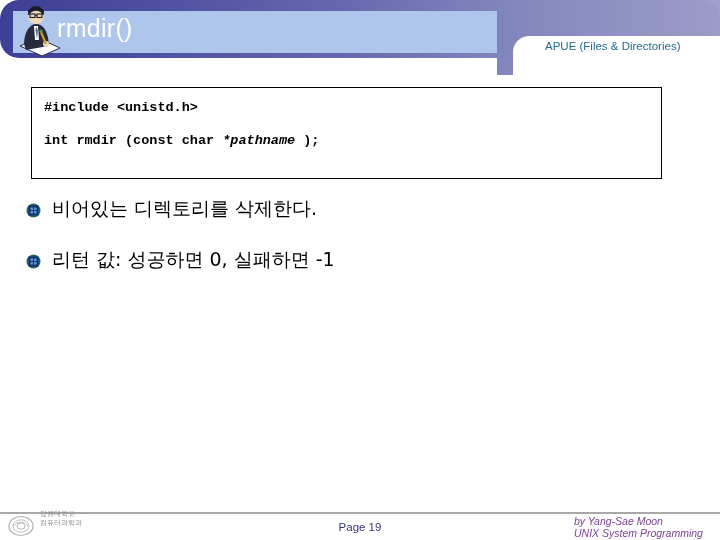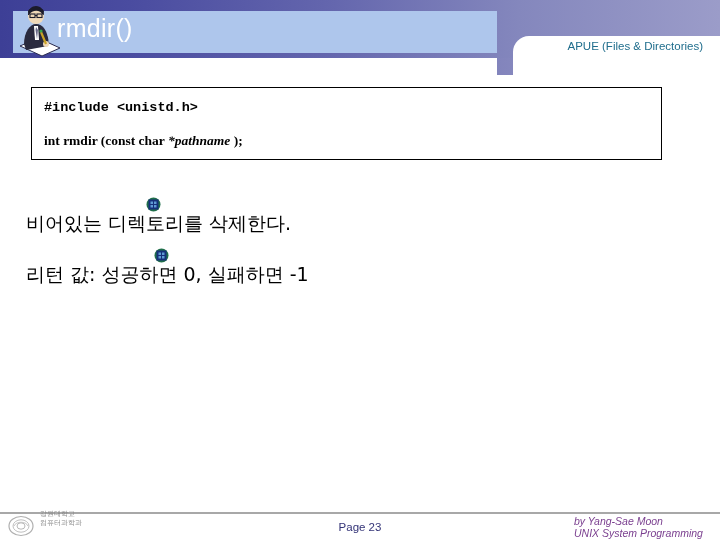"rmdir()" #header { border-radius: none -> 19px }
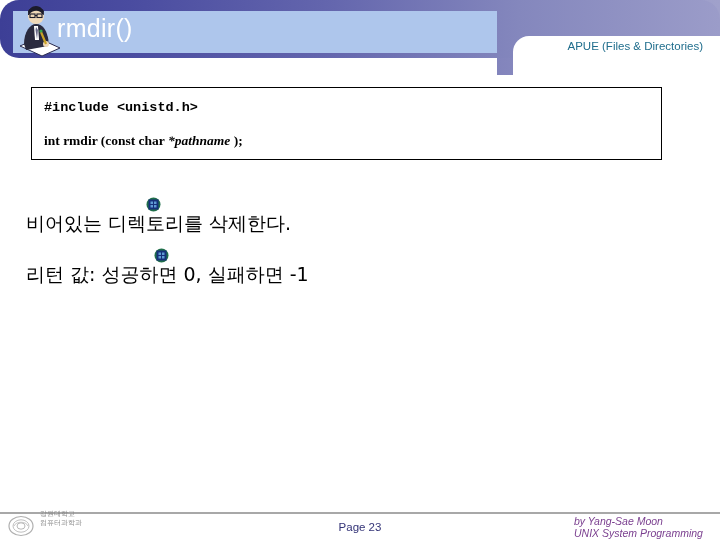"APUE (Files & Directories)" #apue-label { text-align: right -> left }
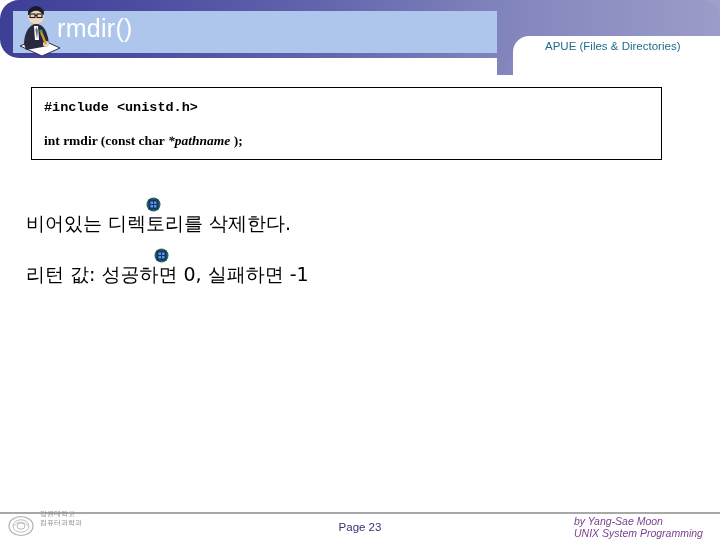"#include <unistd.h>" #code-box { height: 73px -> 92px }
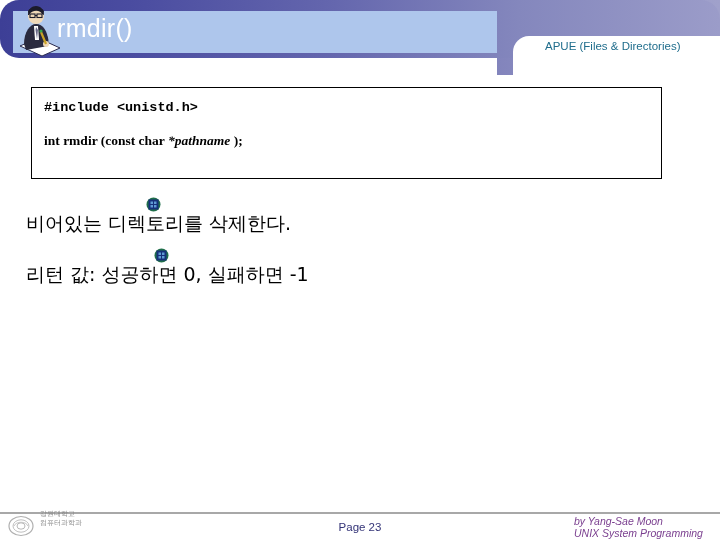"int rmdir (const char *pathname" #code-line-2 { font-family: Liberation Serif, serif -> none }
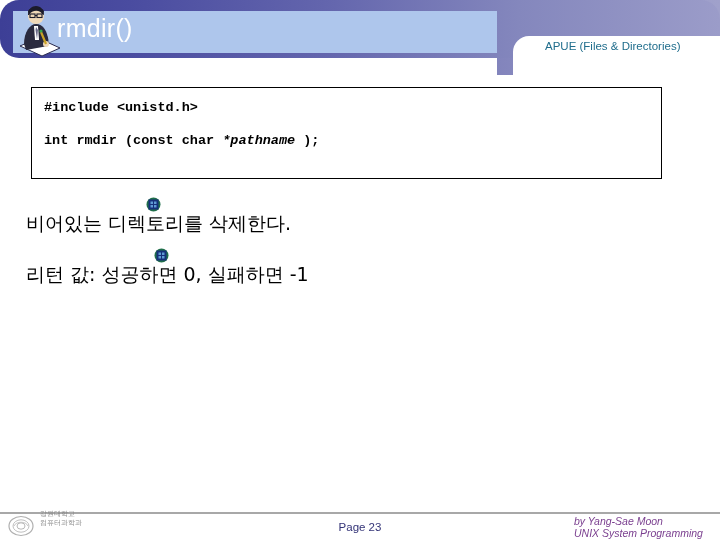"비어있는 디렉토리를 삭제한다." .bullet-row { flex-direction: column -> none }
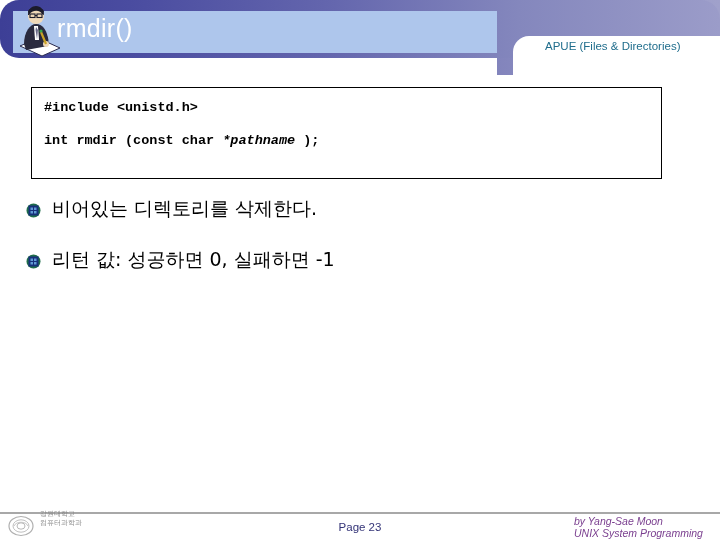"Page 23" div { text: 23 -> 19 }
